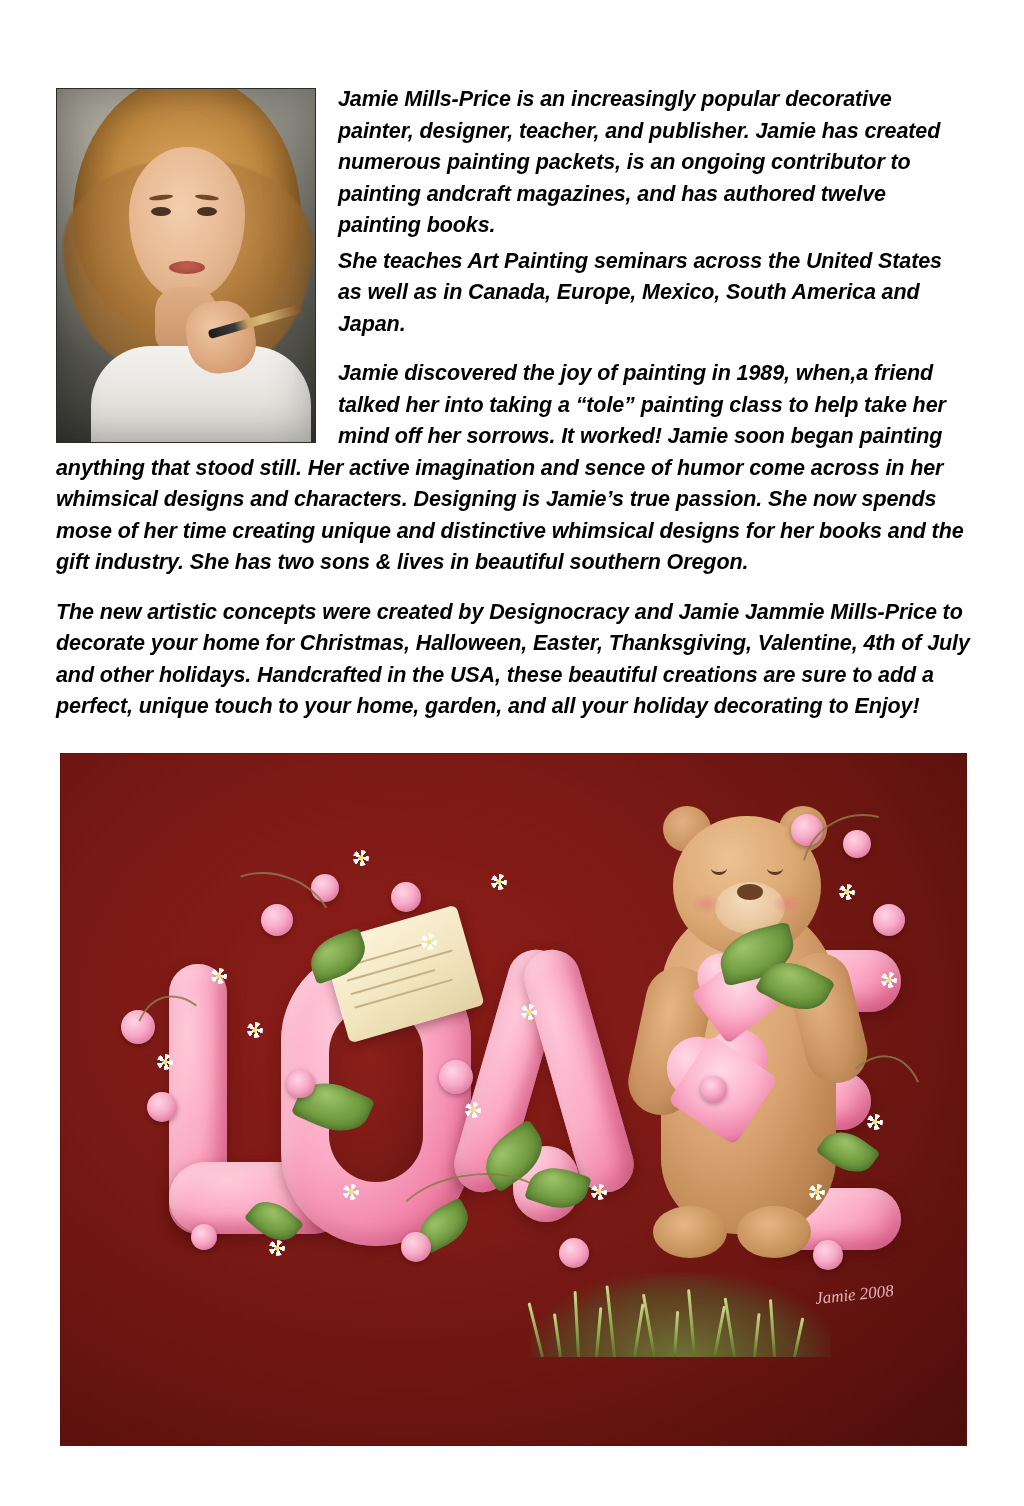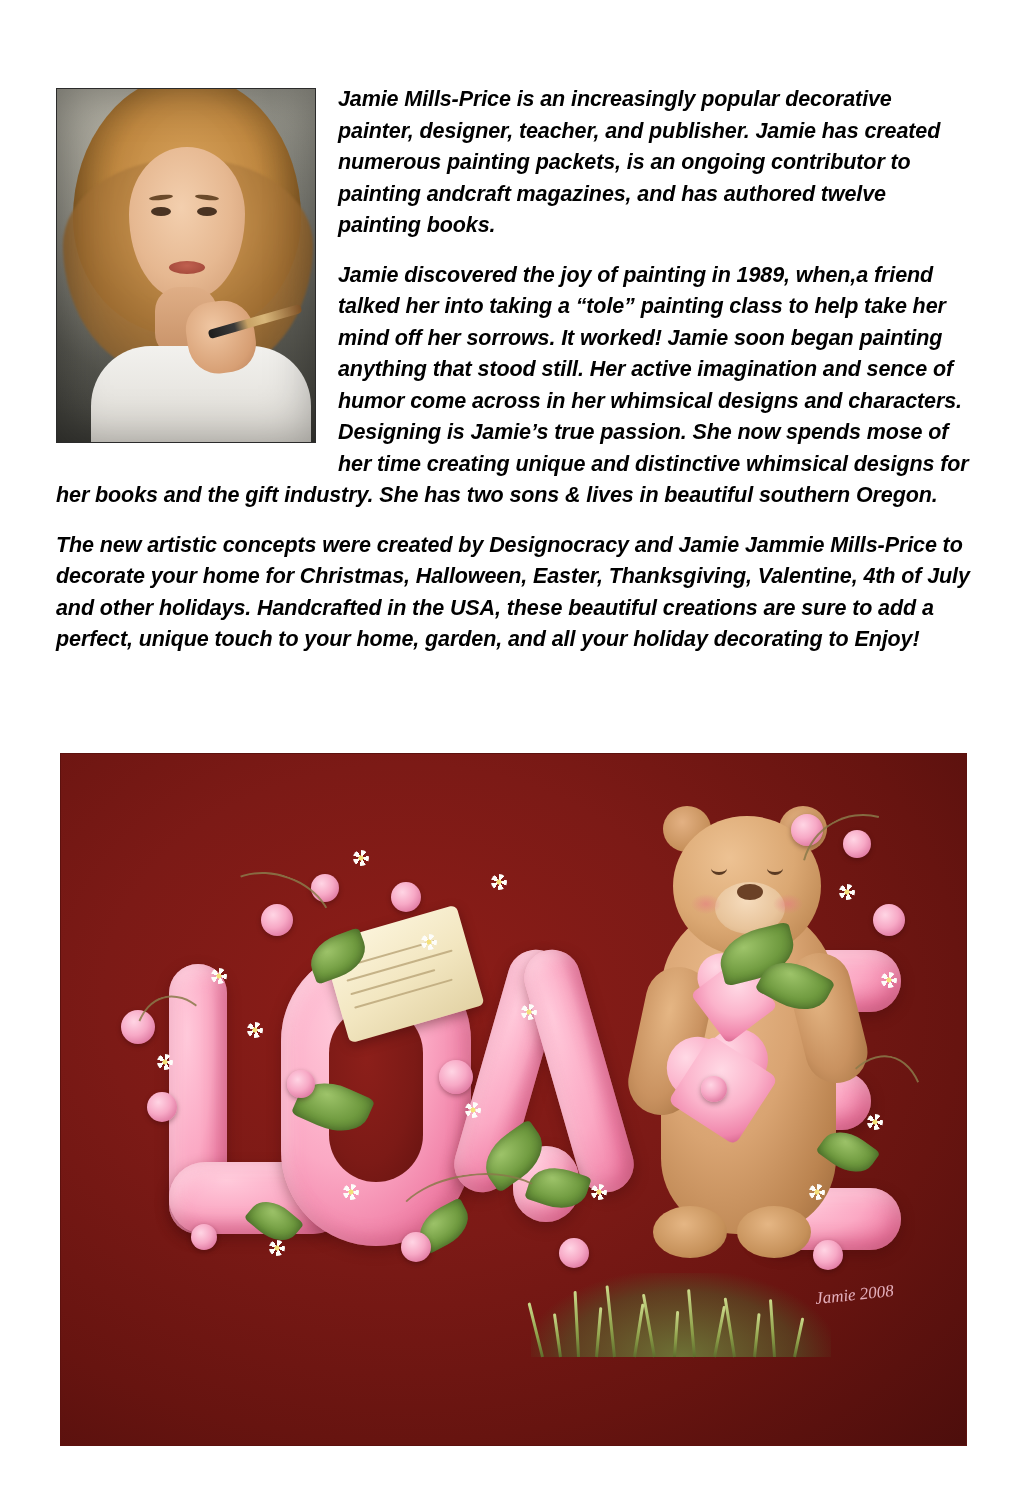"She teaches Art Painting seminars" p.bio-p { html: none -> <p>She teaches Art Painting seminars across the United States as well as in Canada, Europe, Mexico, South America and Japan.</p> }
